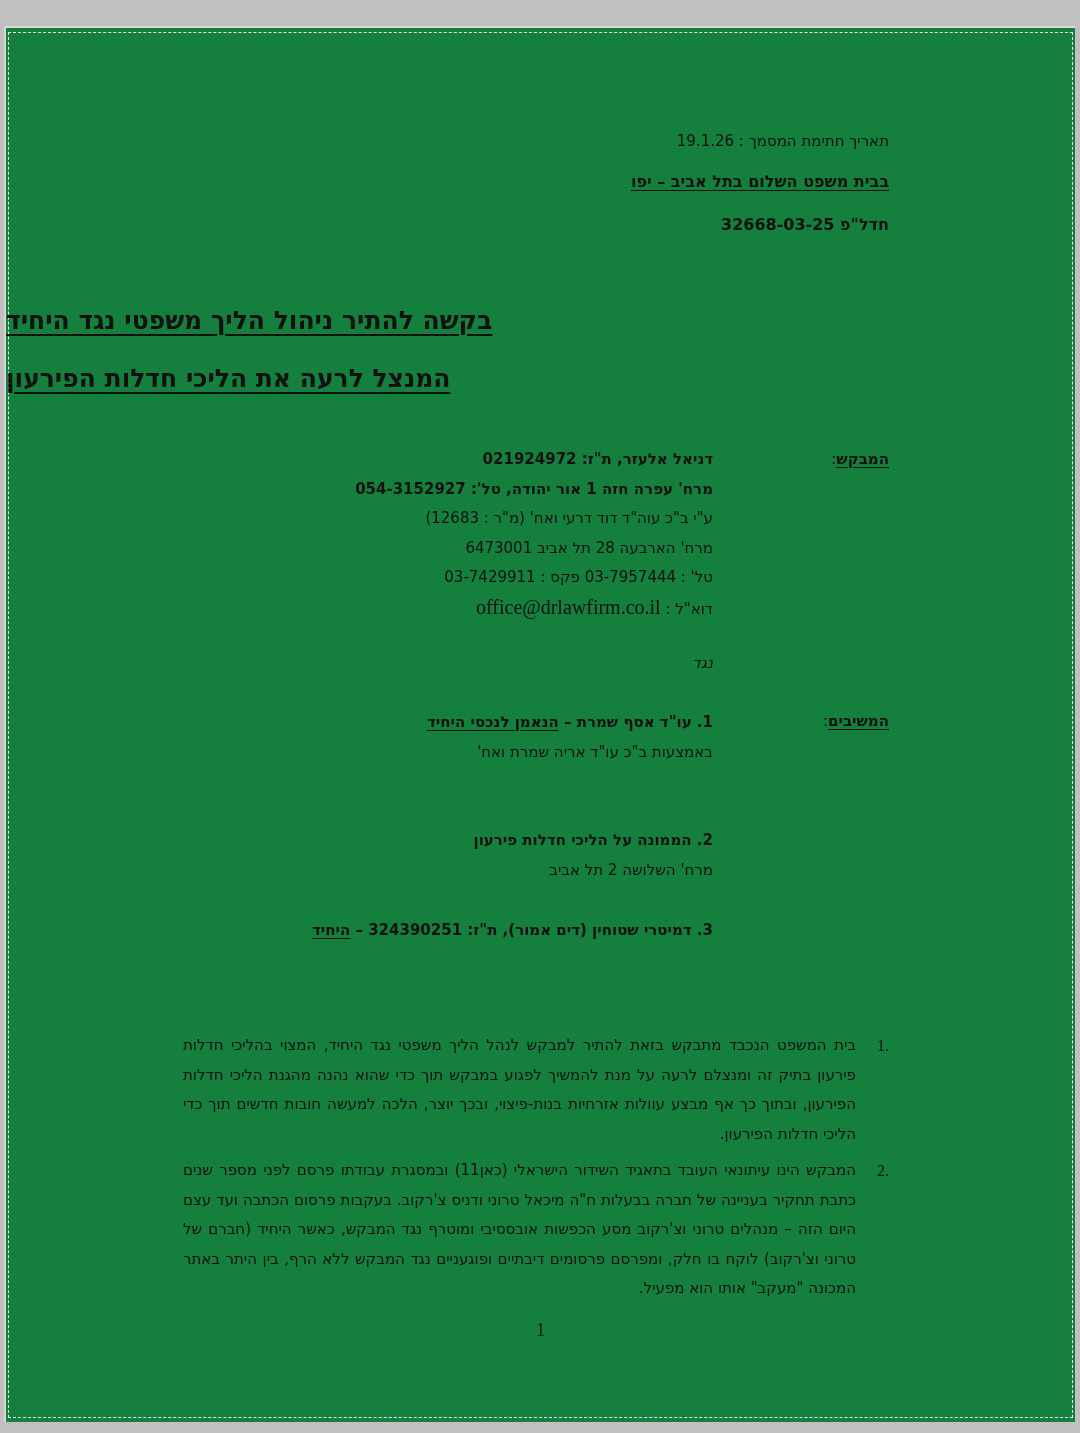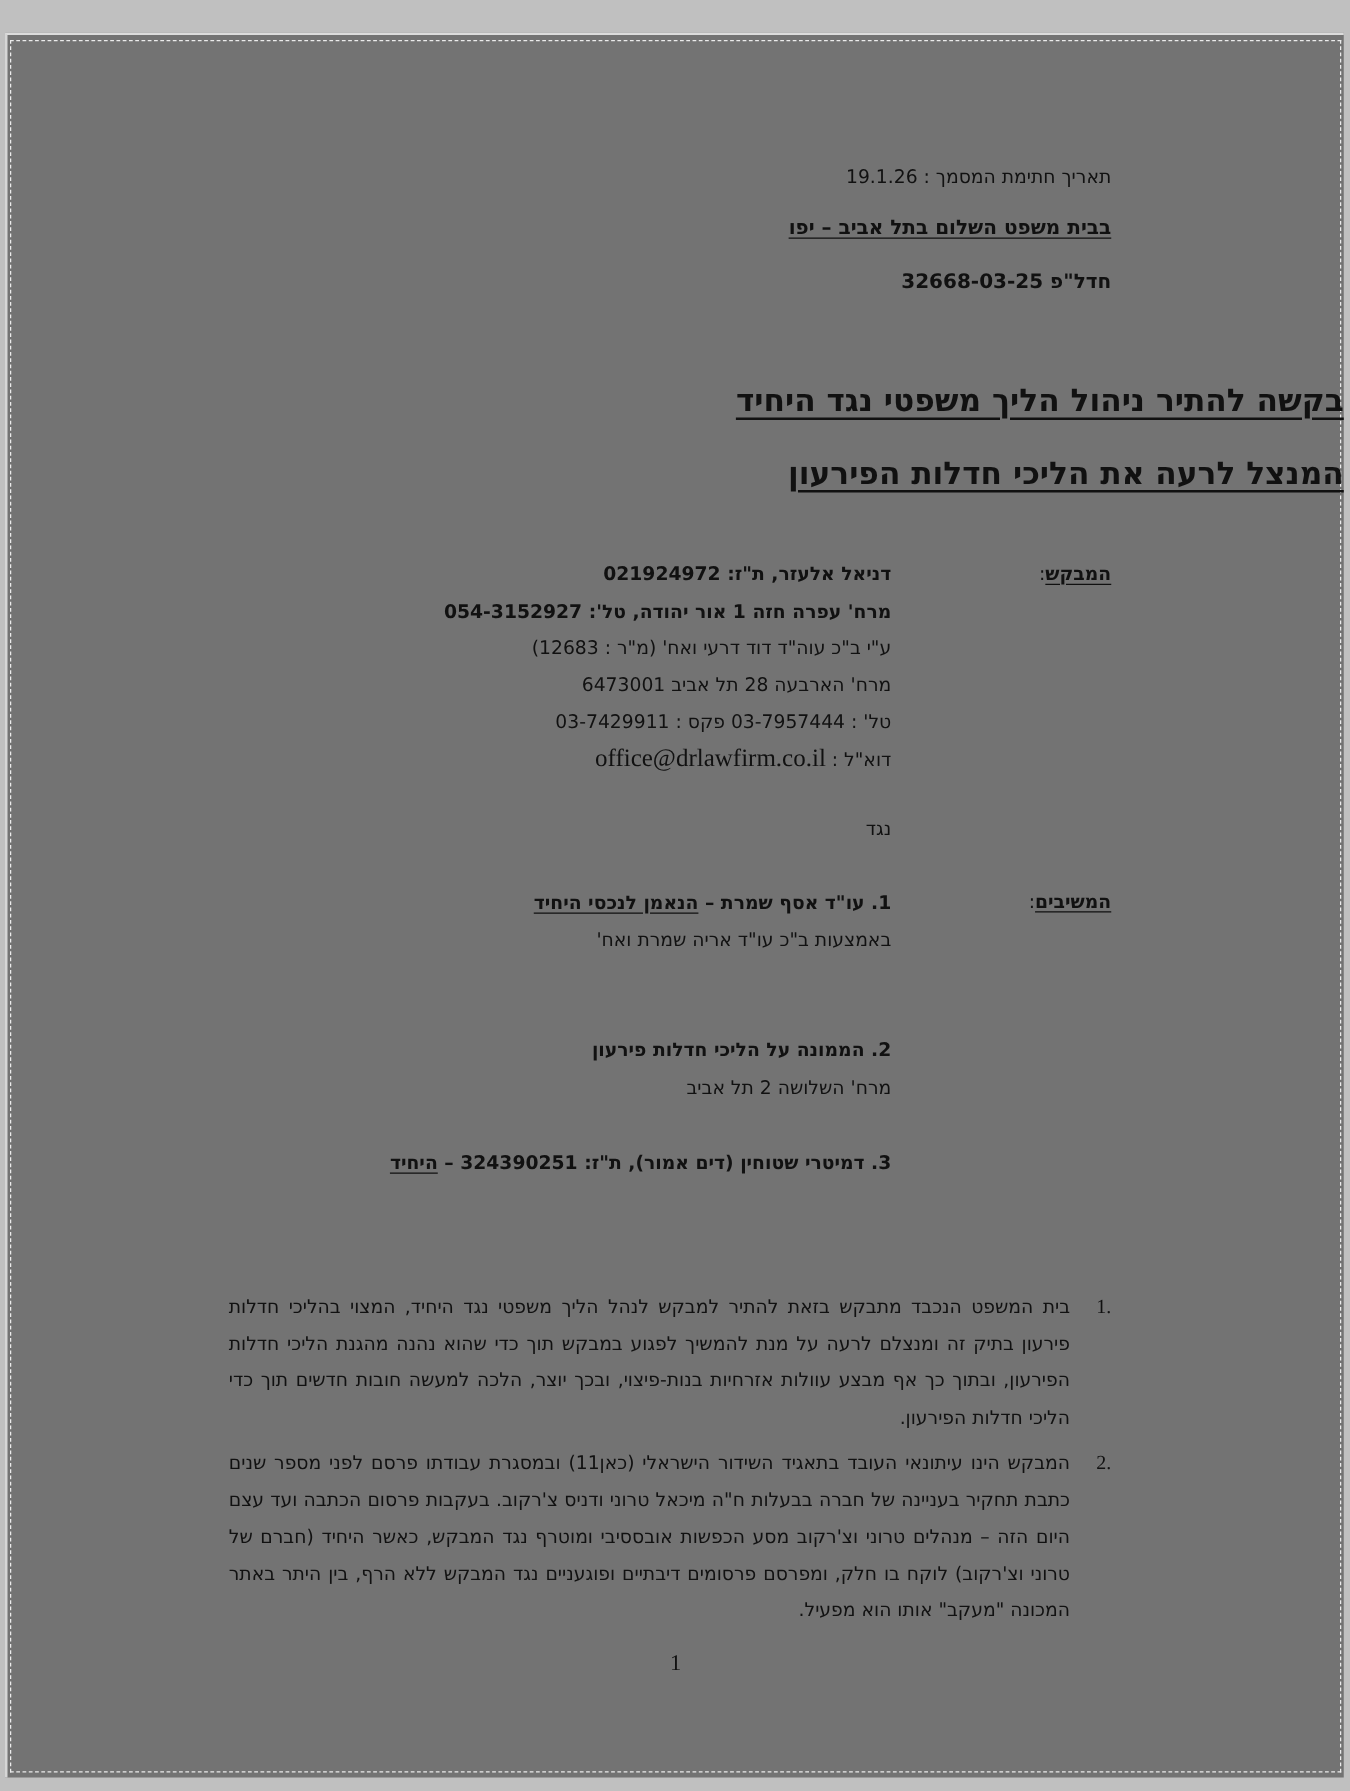"תאריך חתימת המסמך : 19.1.26" .page { background: #737373 -> #15803d }
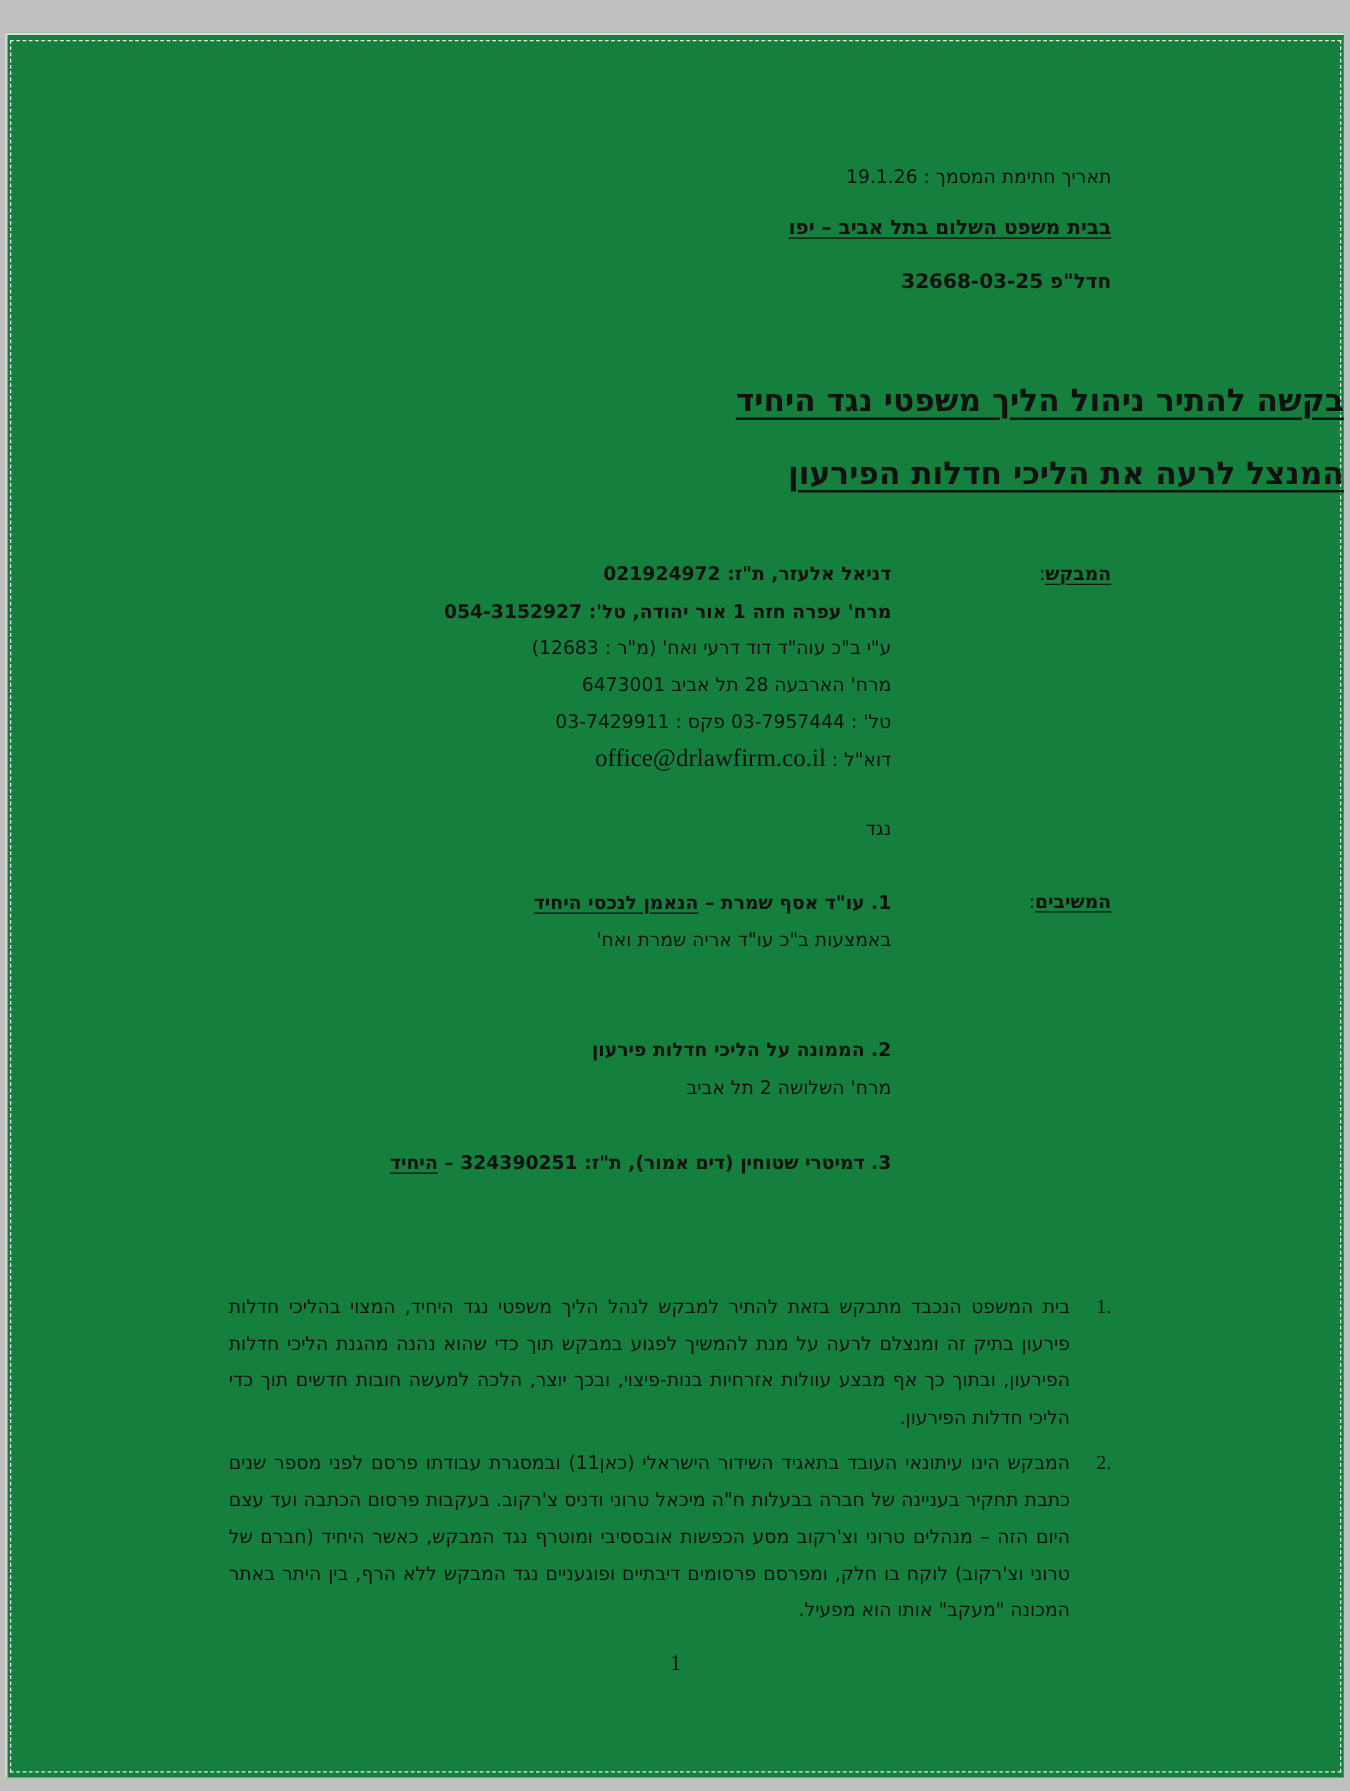"בקשה להתיר ניהול הליך משפטי" .title { text-align: right -> left }
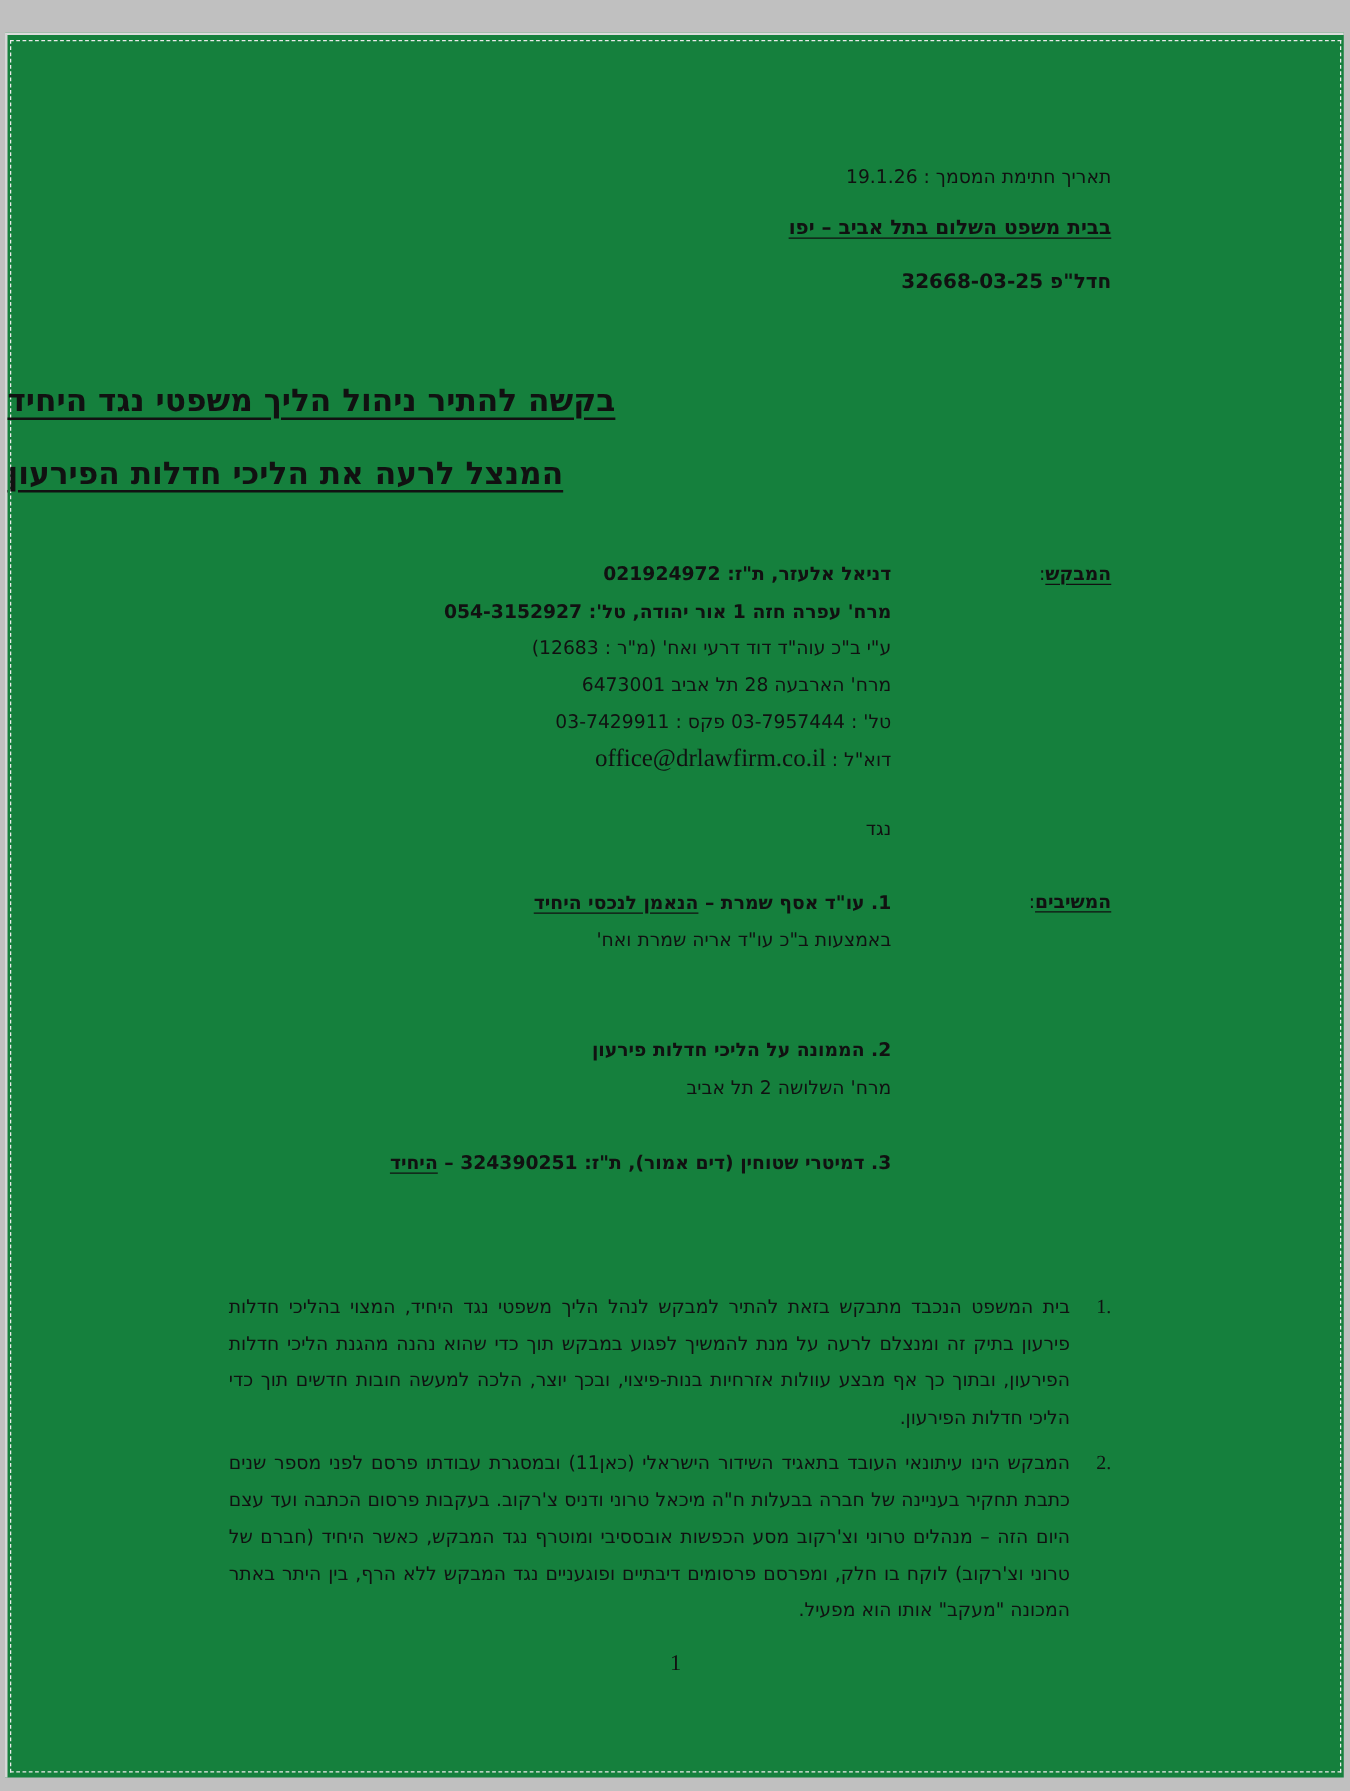"נגד" .versus { font-style: none -> italic }
